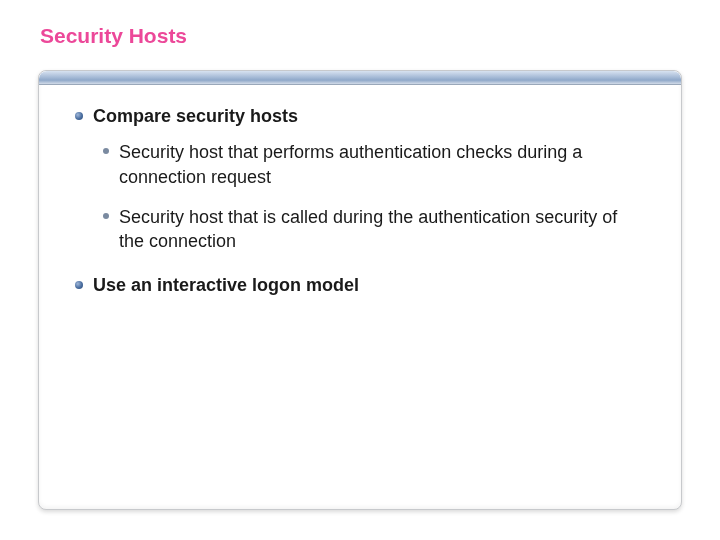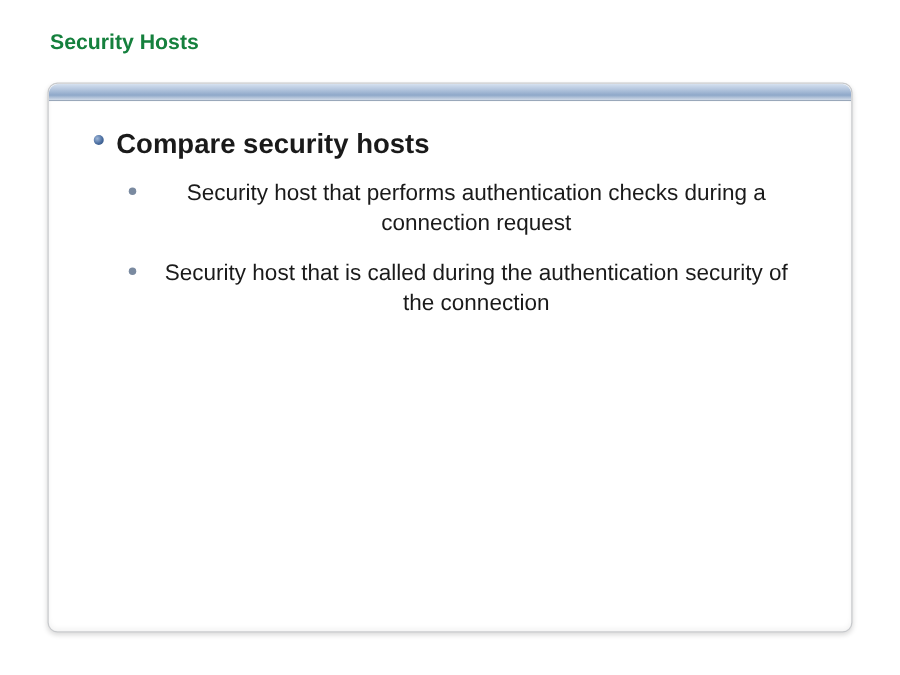"Security Hosts" .title { color: #15803d -> #ec4899; font-size: 17px -> 21px }
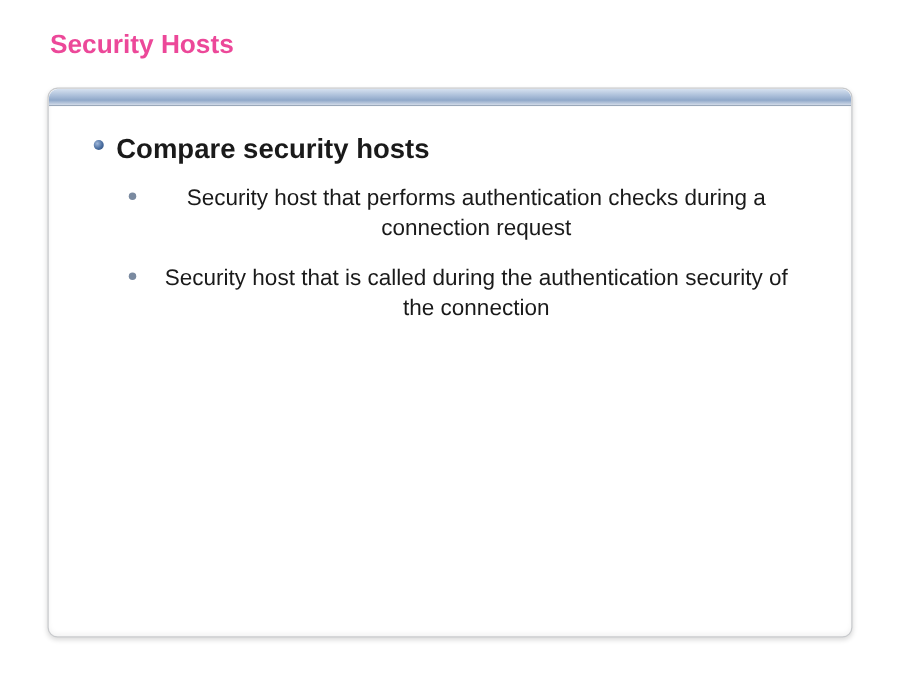"Compare security hosts" .l1-text { font-size: 22px -> 18px }
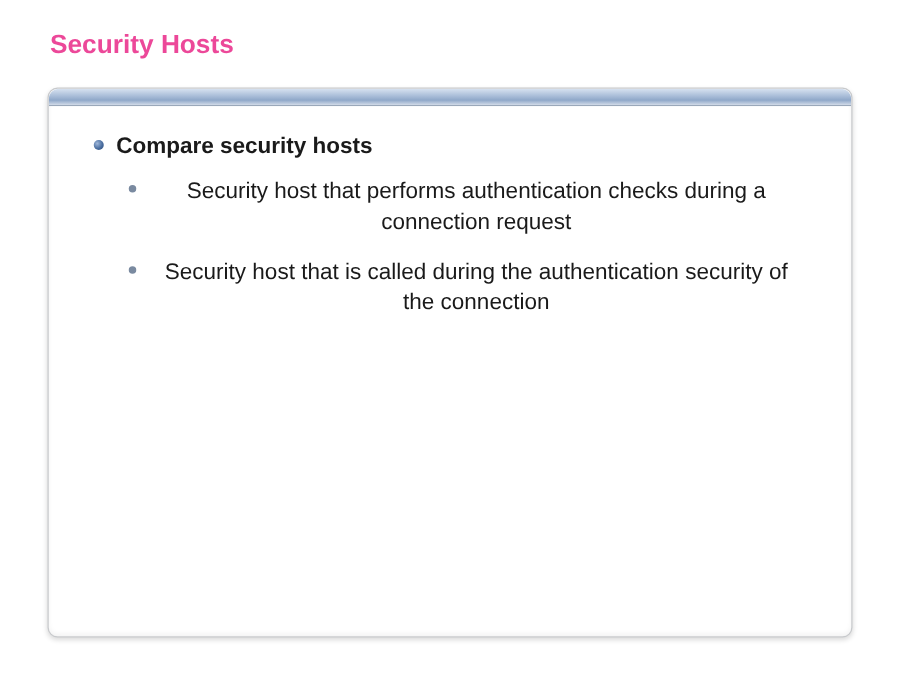"Security host that performs" .l2 { text-align: center -> none }
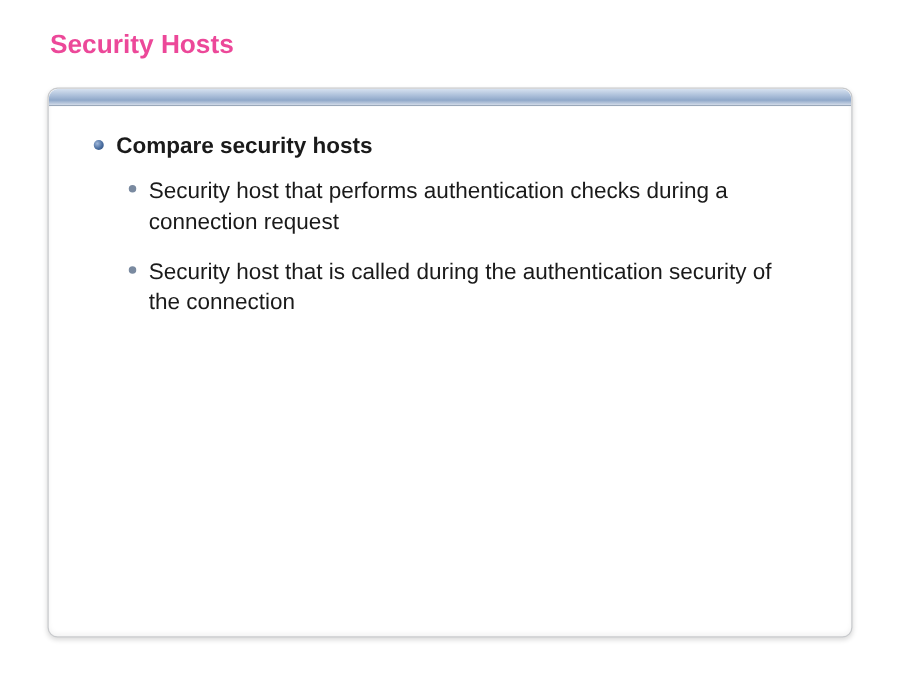"Use an interactive logon model" div.l1 { html: none -> <div> <span></span> <span>Use an interactive logon model</span> </div> }
